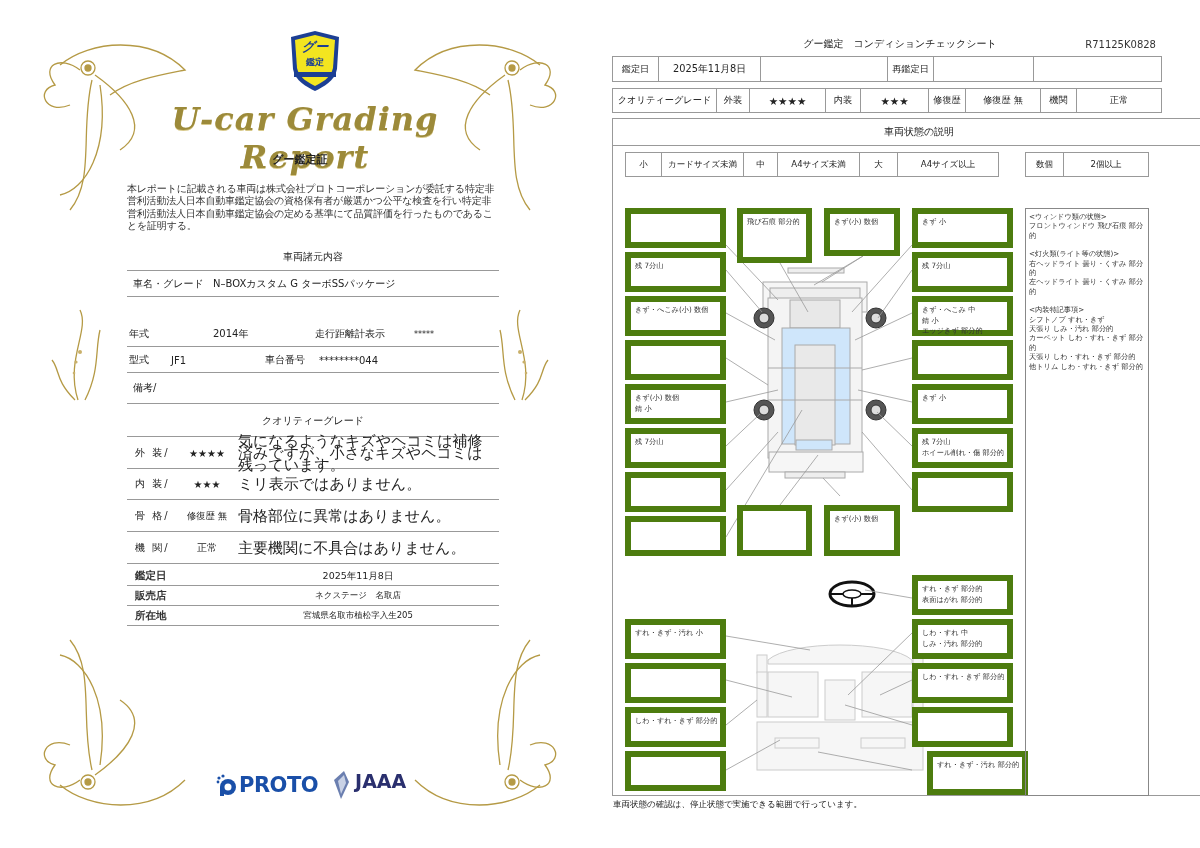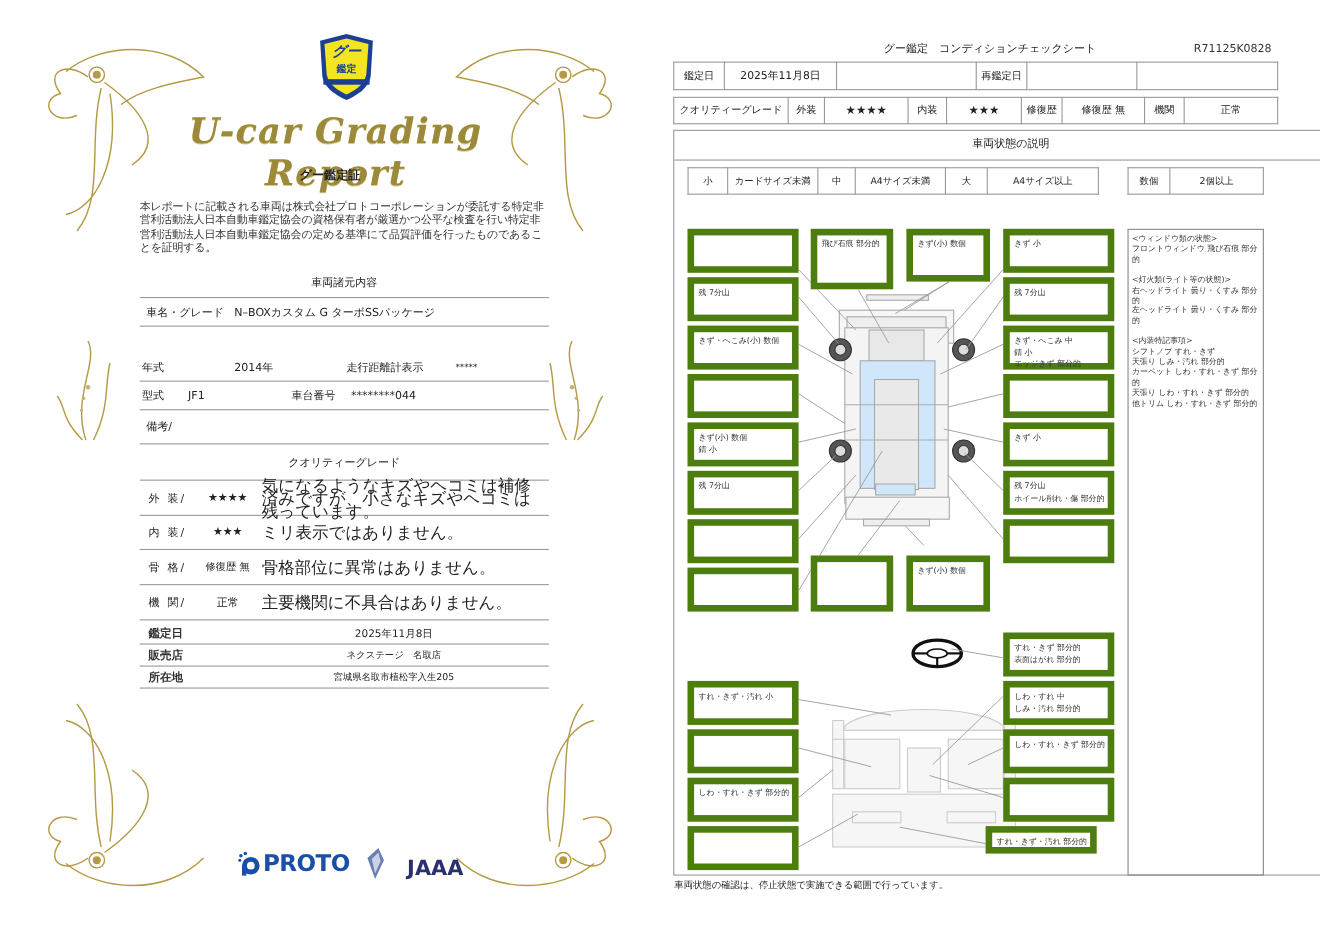"すれ・きず・汚れ 部分的" div.cbox { height: 25px -> 44px; left: 296px -> 327px }
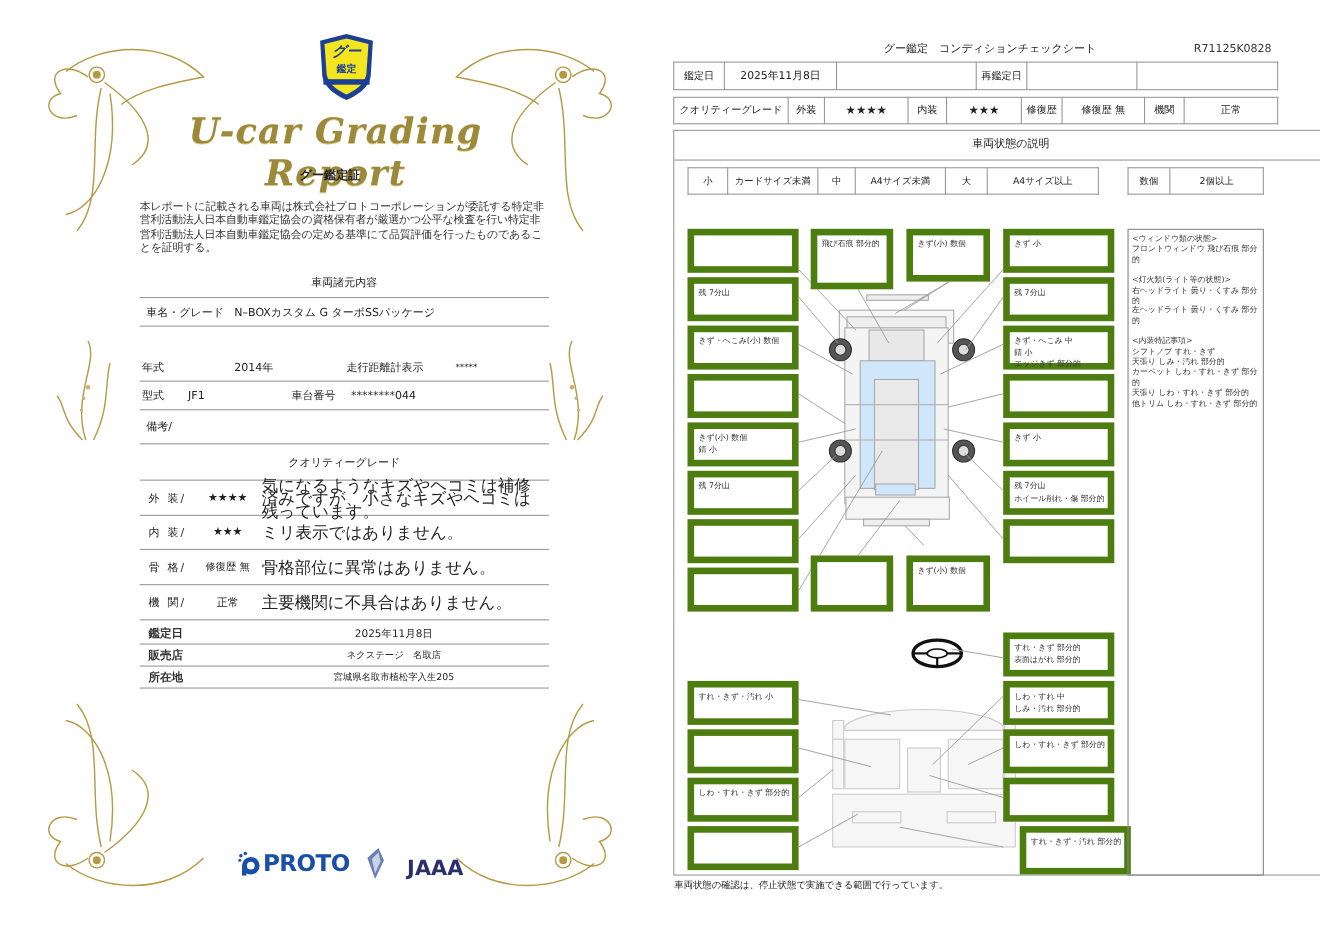"JAAA" .jaaa { align-items: flex-end -> flex-start; gap: 20px -> 5px }
